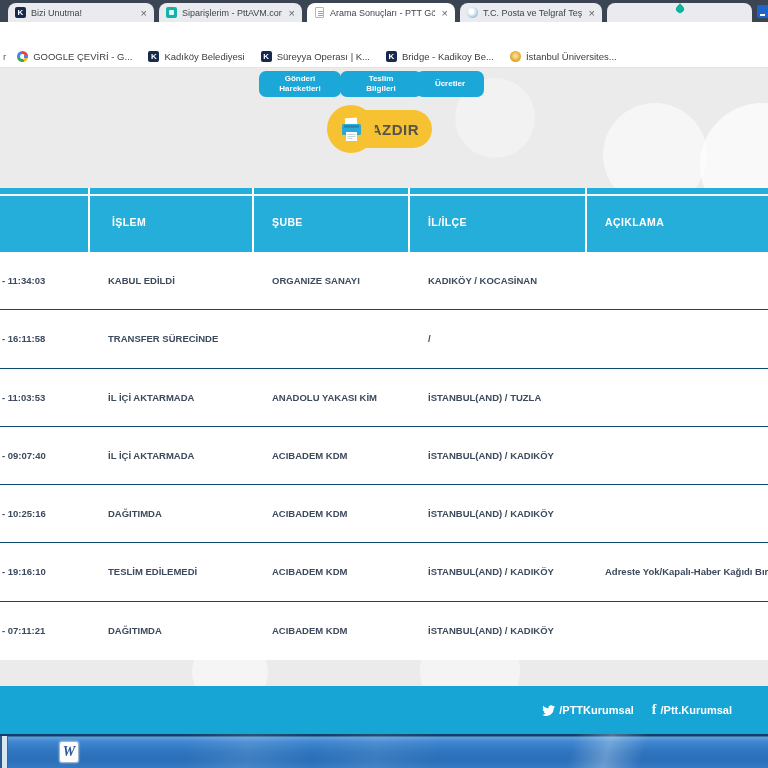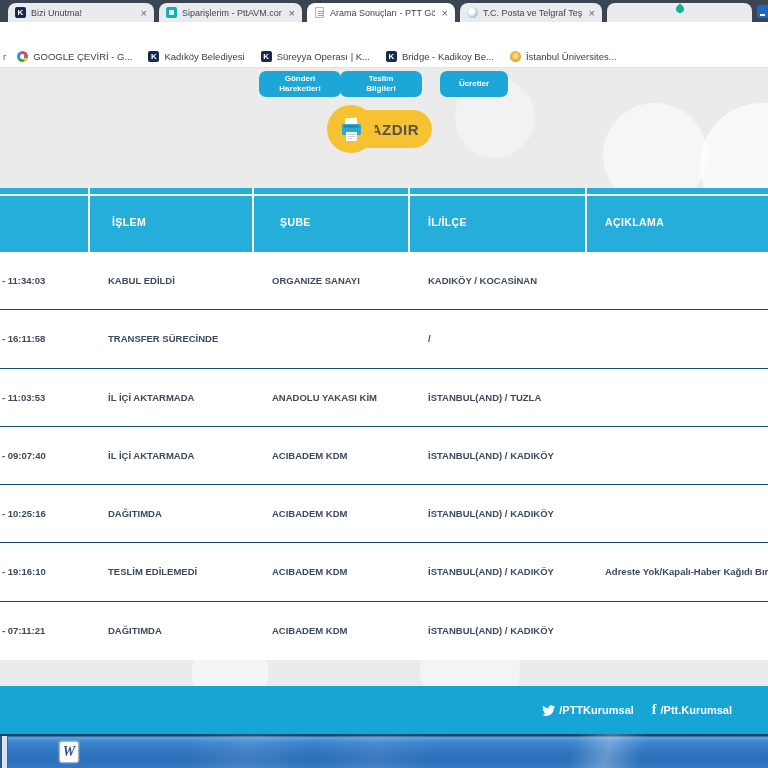"Ücretler" button.act-btn { left: 440px -> 416px }
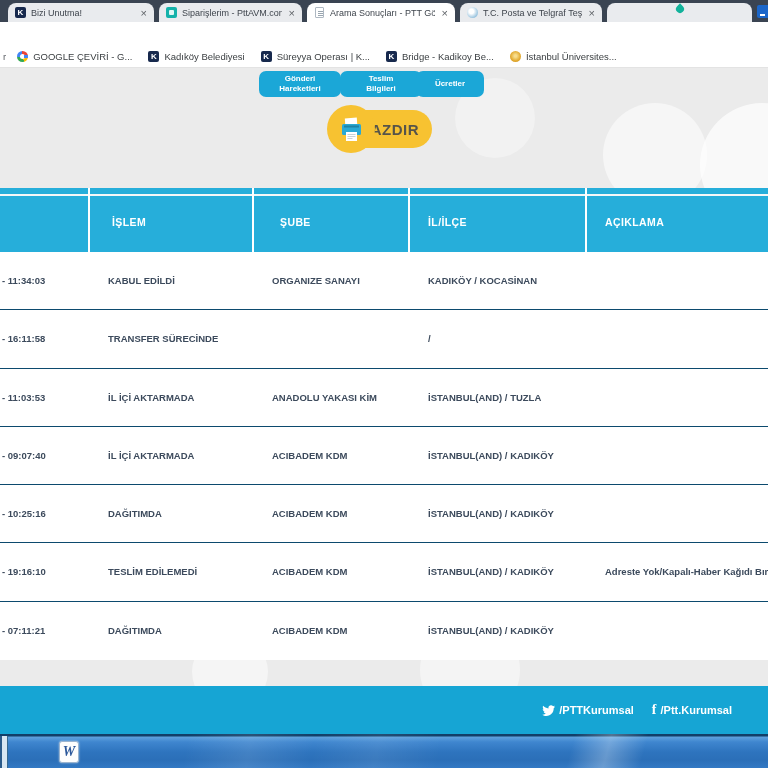"ŞUBE" div.th { margin-left: 8px -> none }
